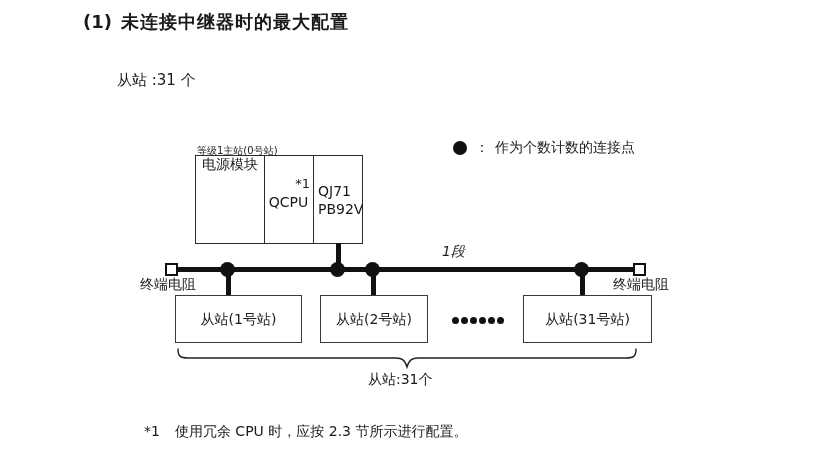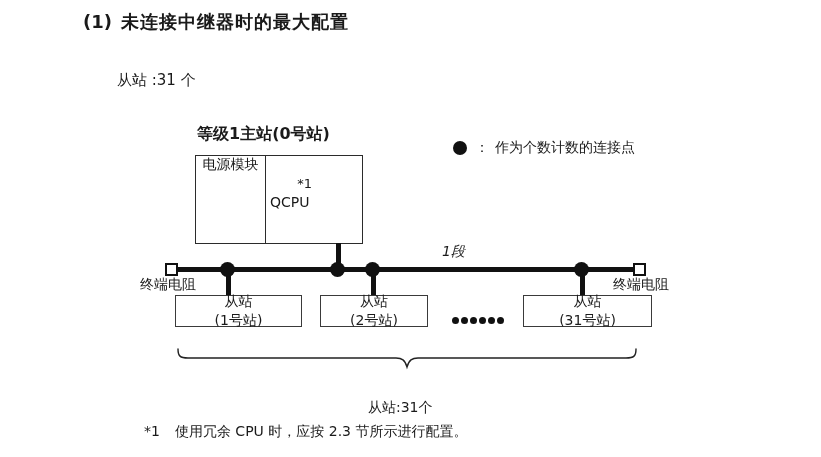"等级1主站(0号站)" .master-label { font-size: 16px -> 10px; font-weight: bold -> none; top: 124px -> 144px }
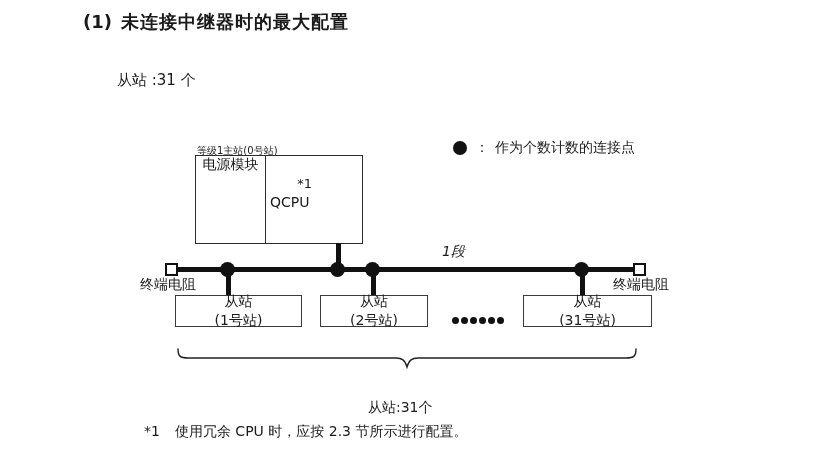"QJ71" div.mcell { html: none -> <div> <span>QJ71</span> <span>PB92V</span> </div> }
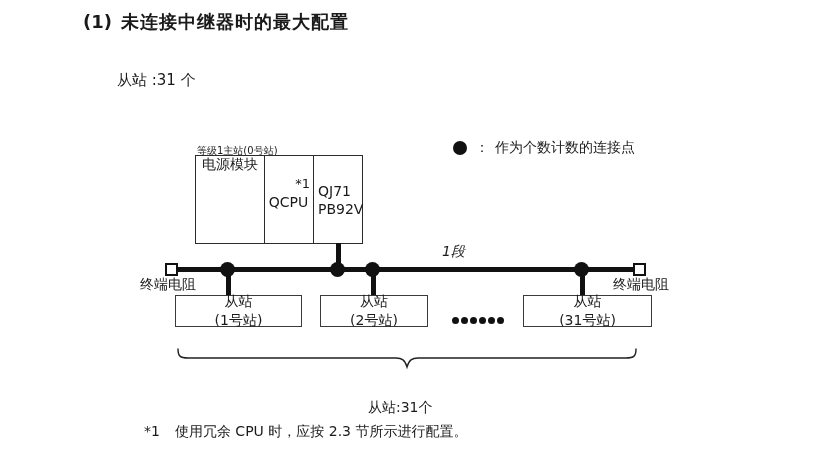"从站" .slave-box { flex-direction: column -> row; height: 32px -> 48px }
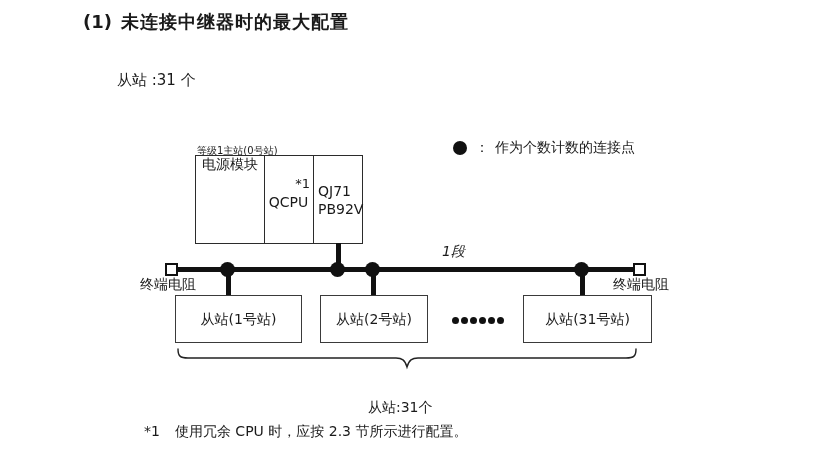"从站:31个" .brace-label { margin-top: 28px -> none }
